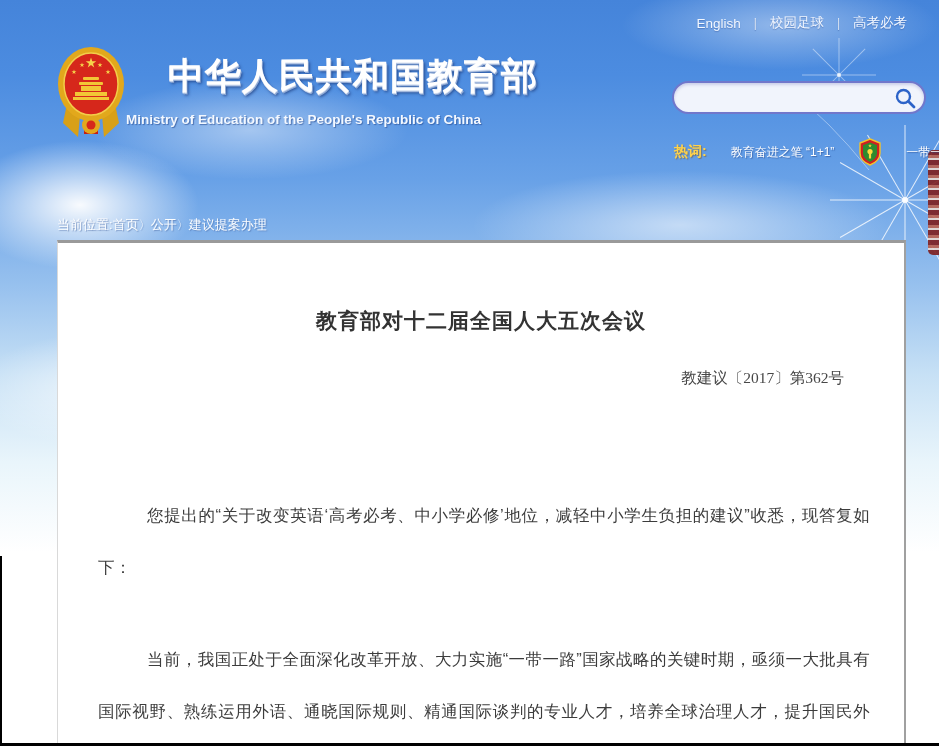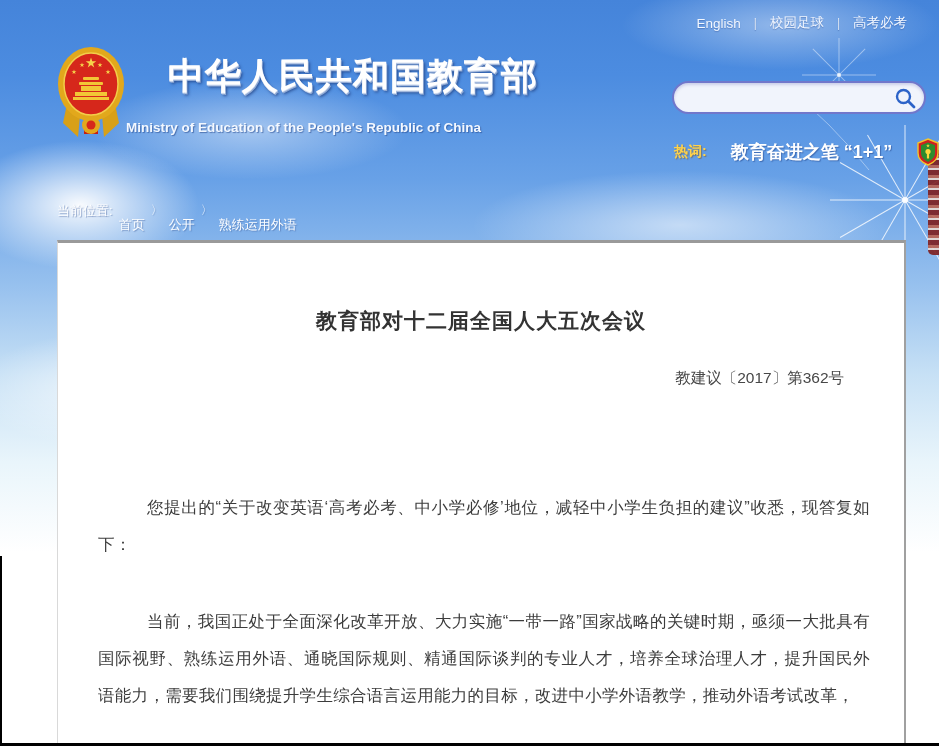"Ministry of Education of the" .site-subtitle { margin-top: 8px -> none }
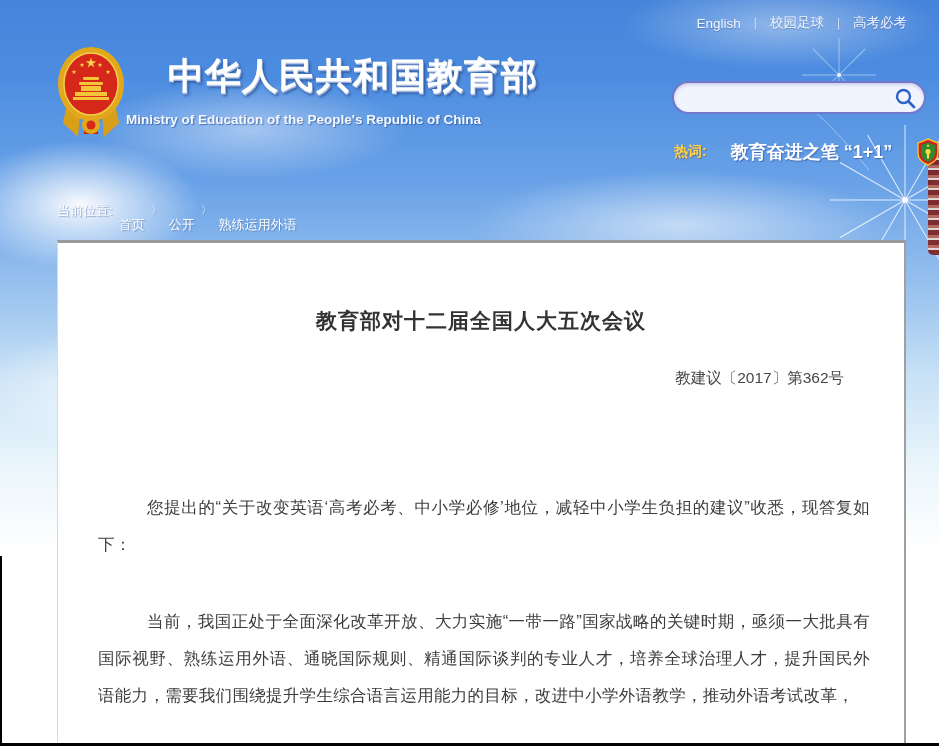"教育奋进之笔 “1+1”" .hot-text, .football-label { font-size: 18px -> 12px; font-weight: 700 -> 400 }
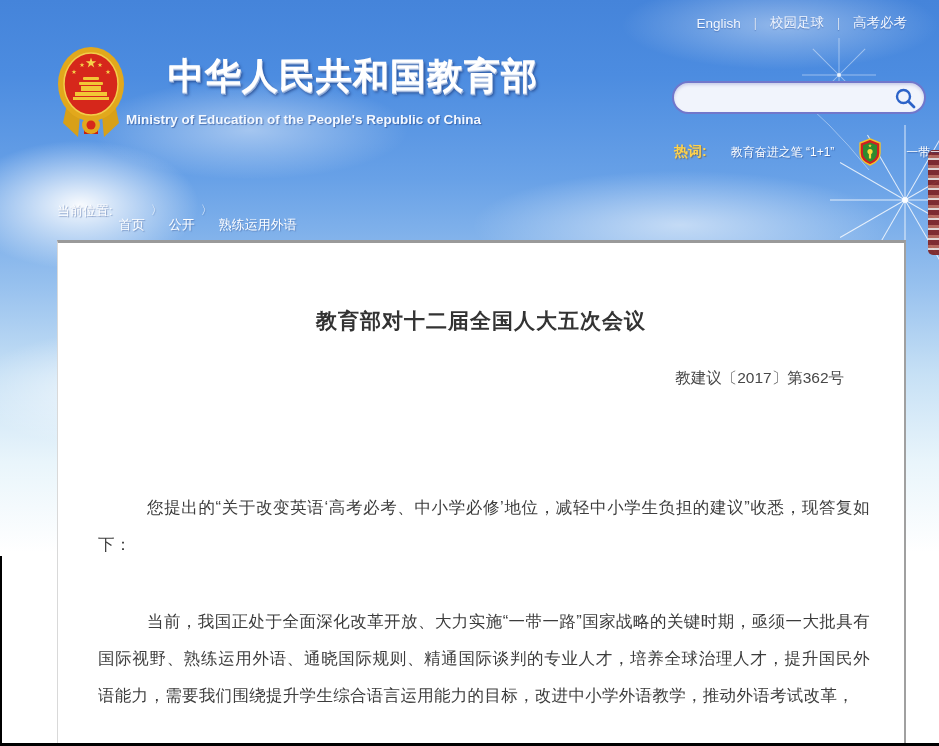"当前位置:" .breadcrumb { align-items: flex-start -> flex-end; gap: 6px -> none }
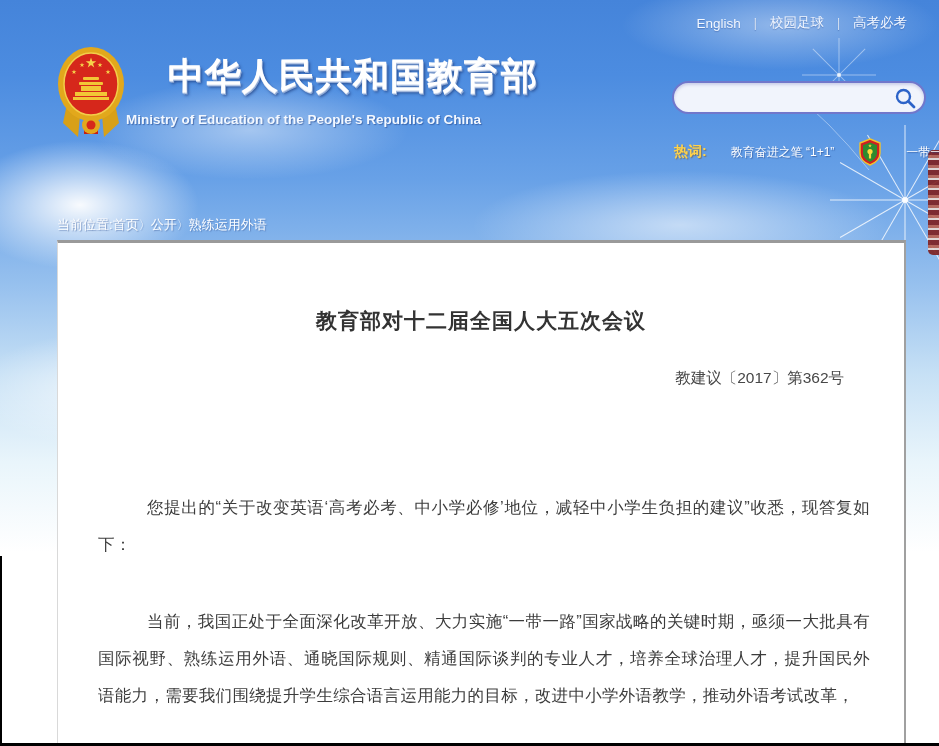"熟练运用外语" a { text: 熟练运用外语 -> 建议提案办理 }
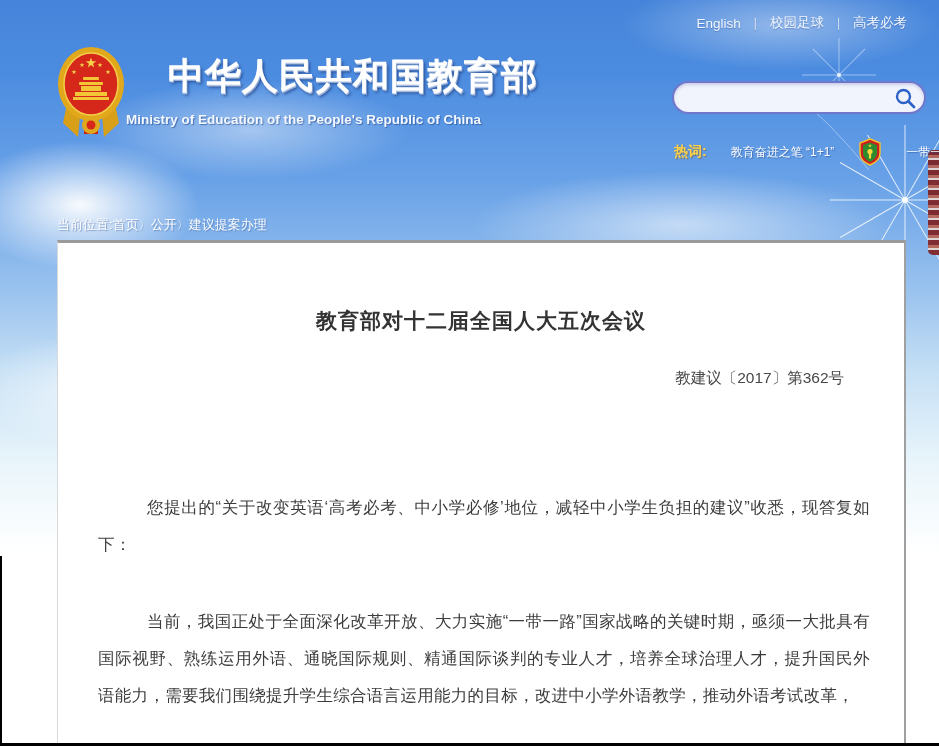"教建议〔2017〕第362号" .doc-number { font-family: none -> Liberation Serif, serif }
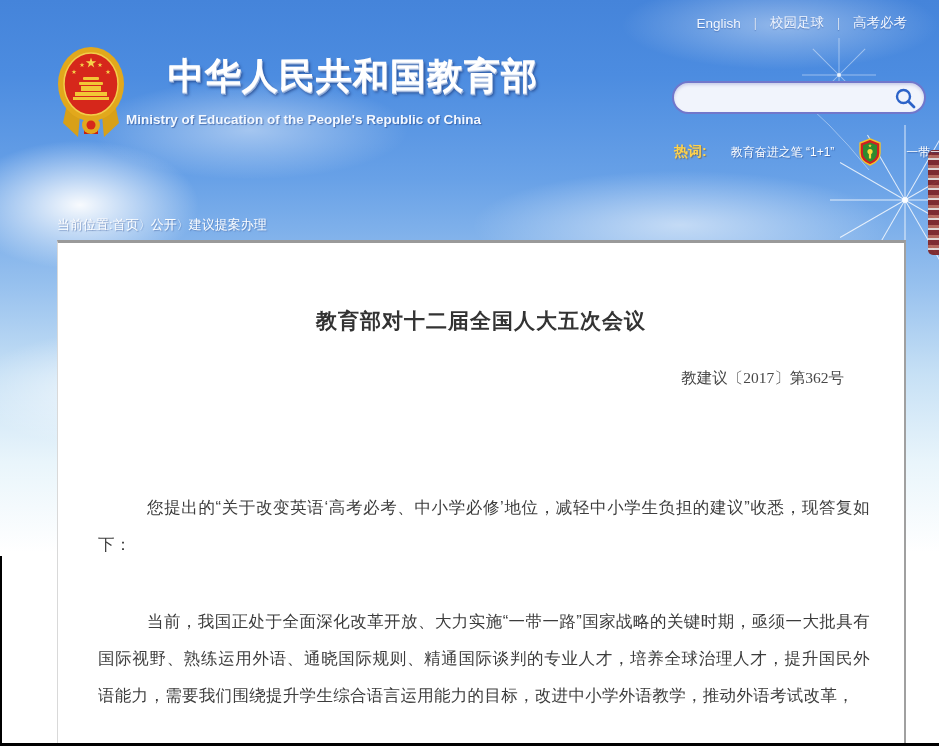"您提出的“关于改变英语‘高考必考、中小学必修’地位，减轻中小学生负担的建议”收悉" .doc-body p { line-height: 37px -> 52px }
